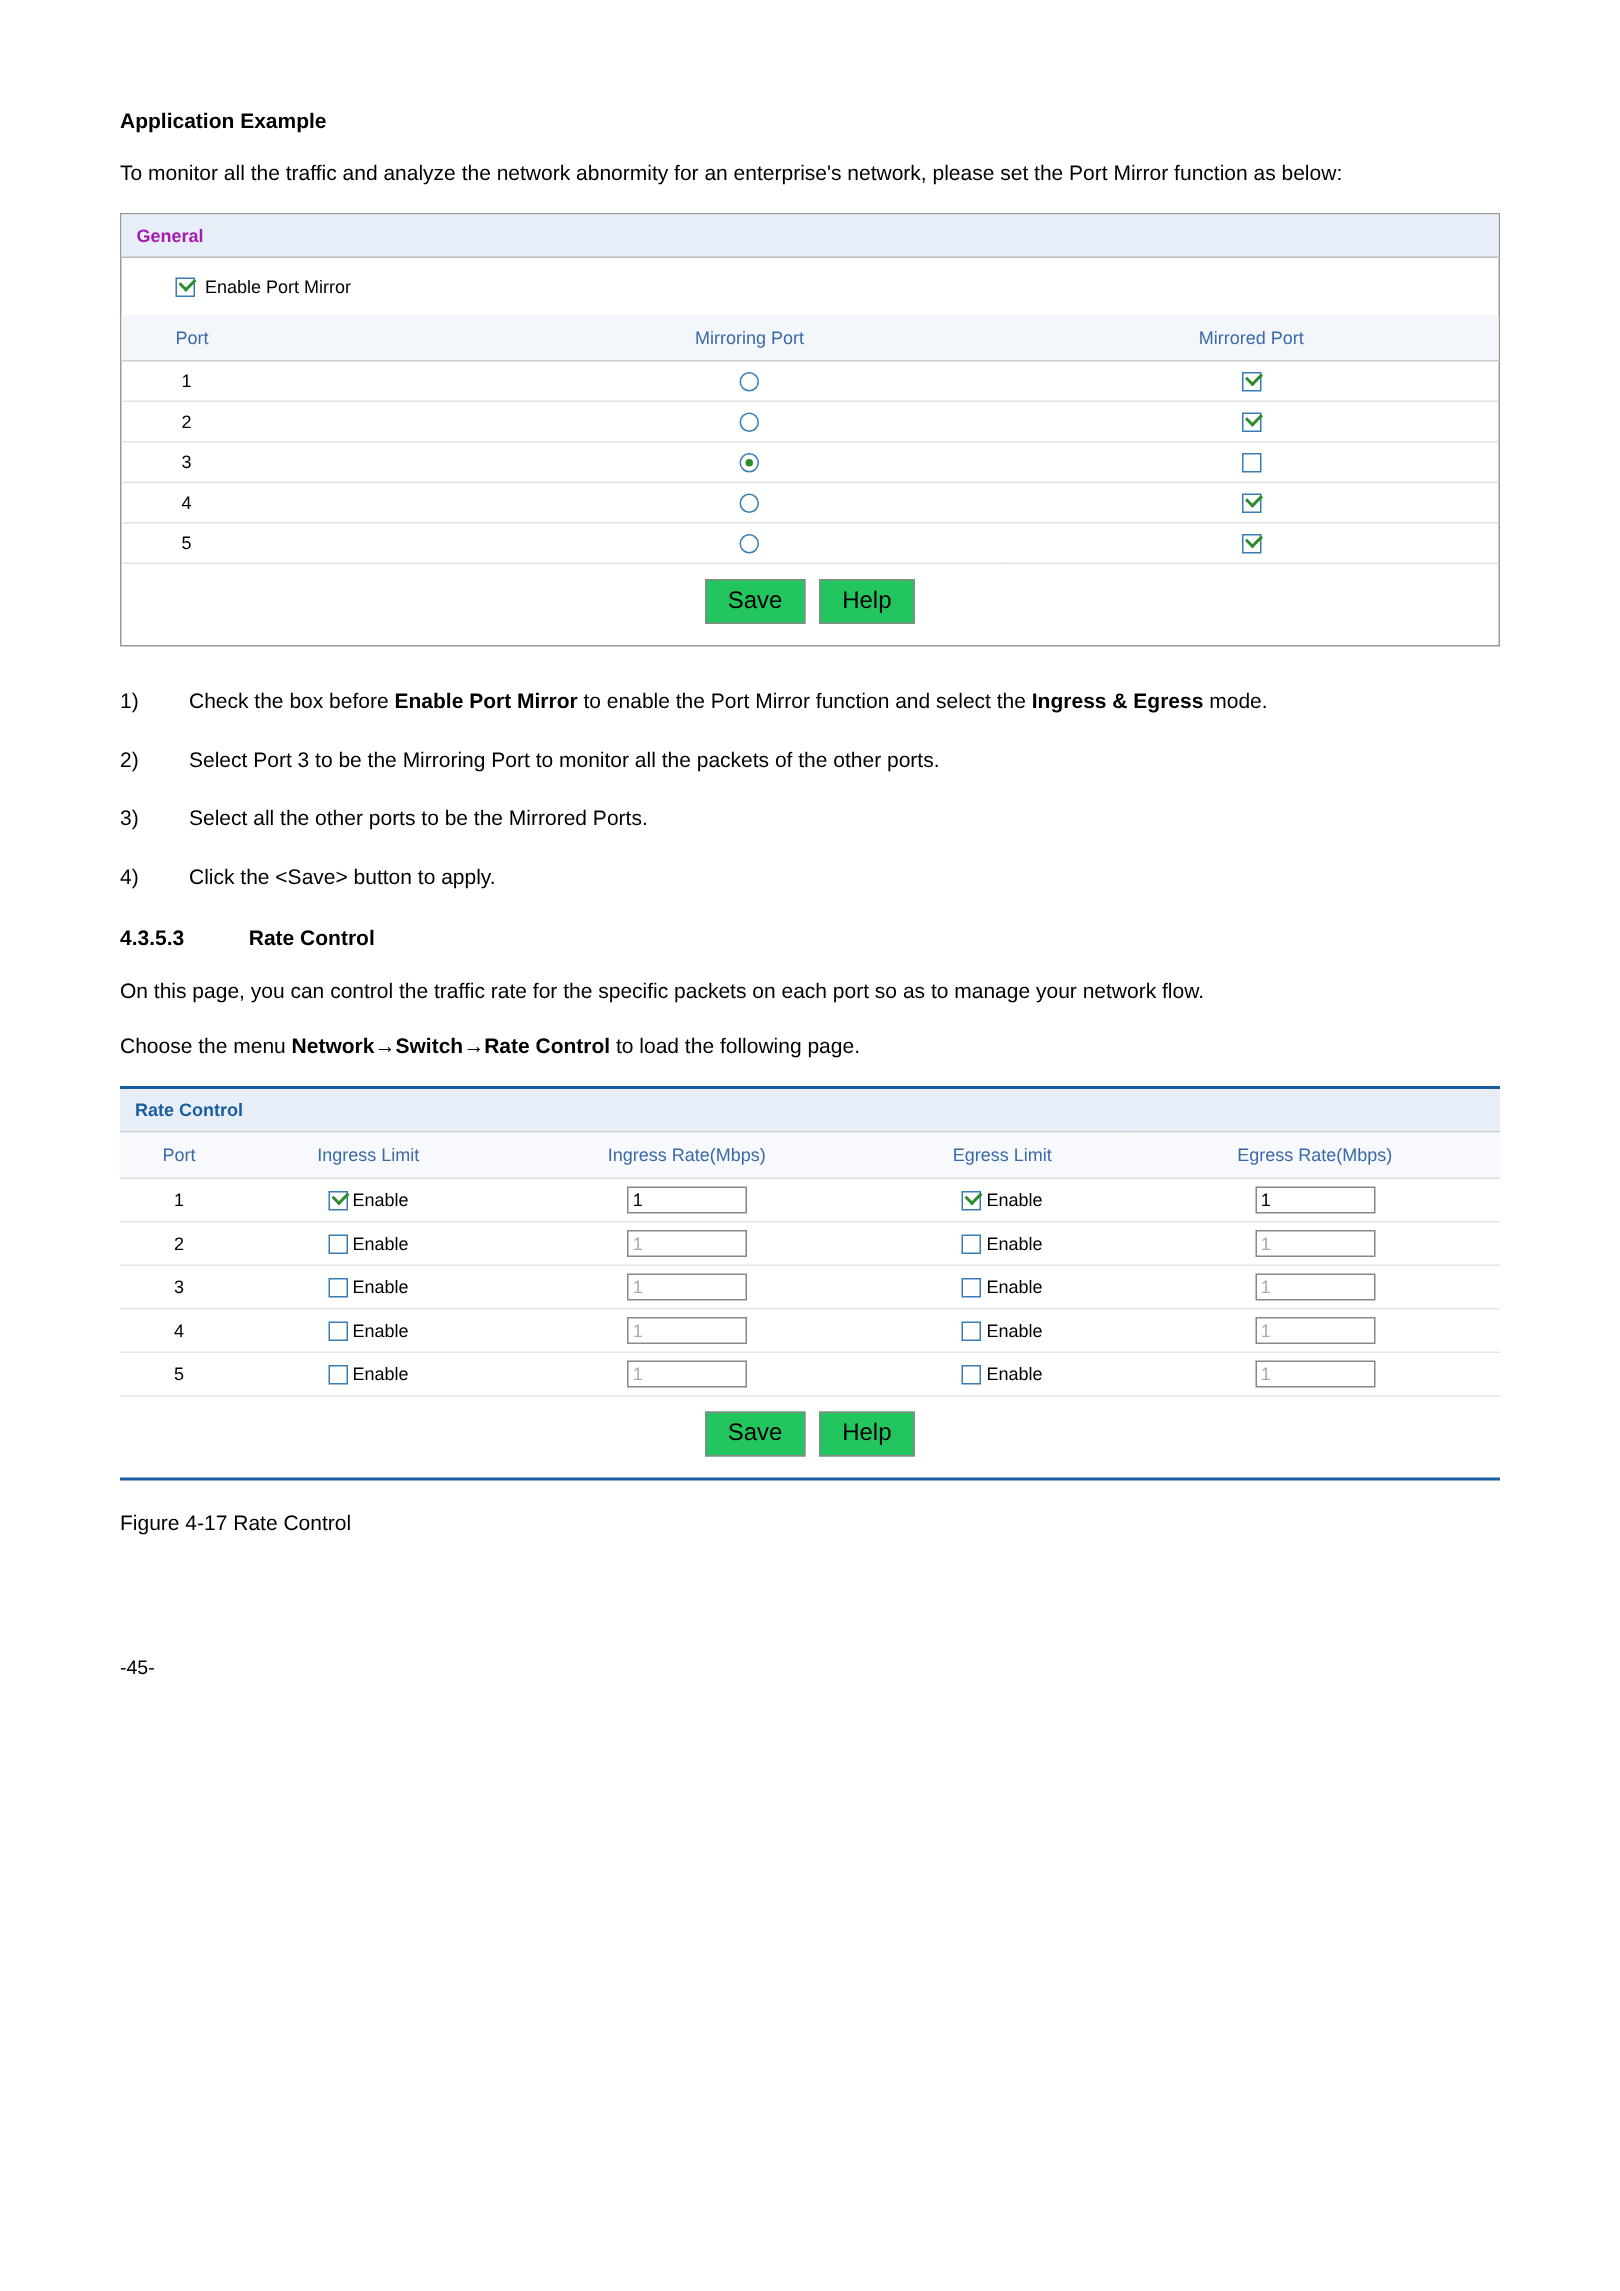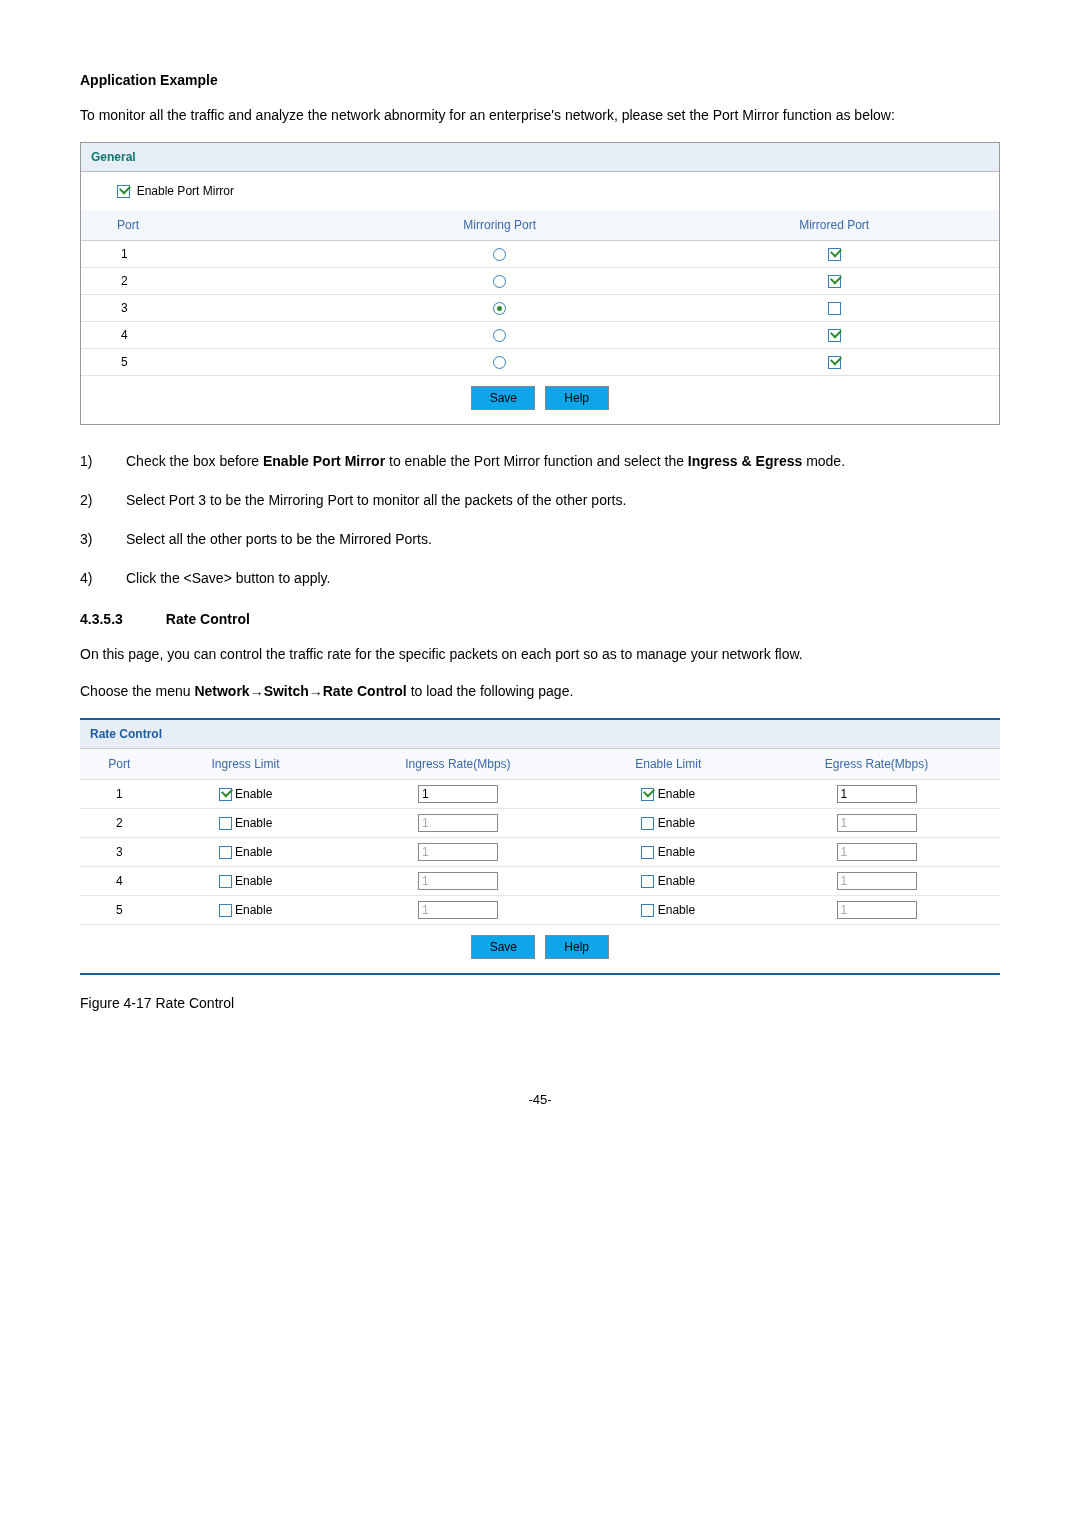"General" .panel-title { color: #0f766e -> #a21caf }
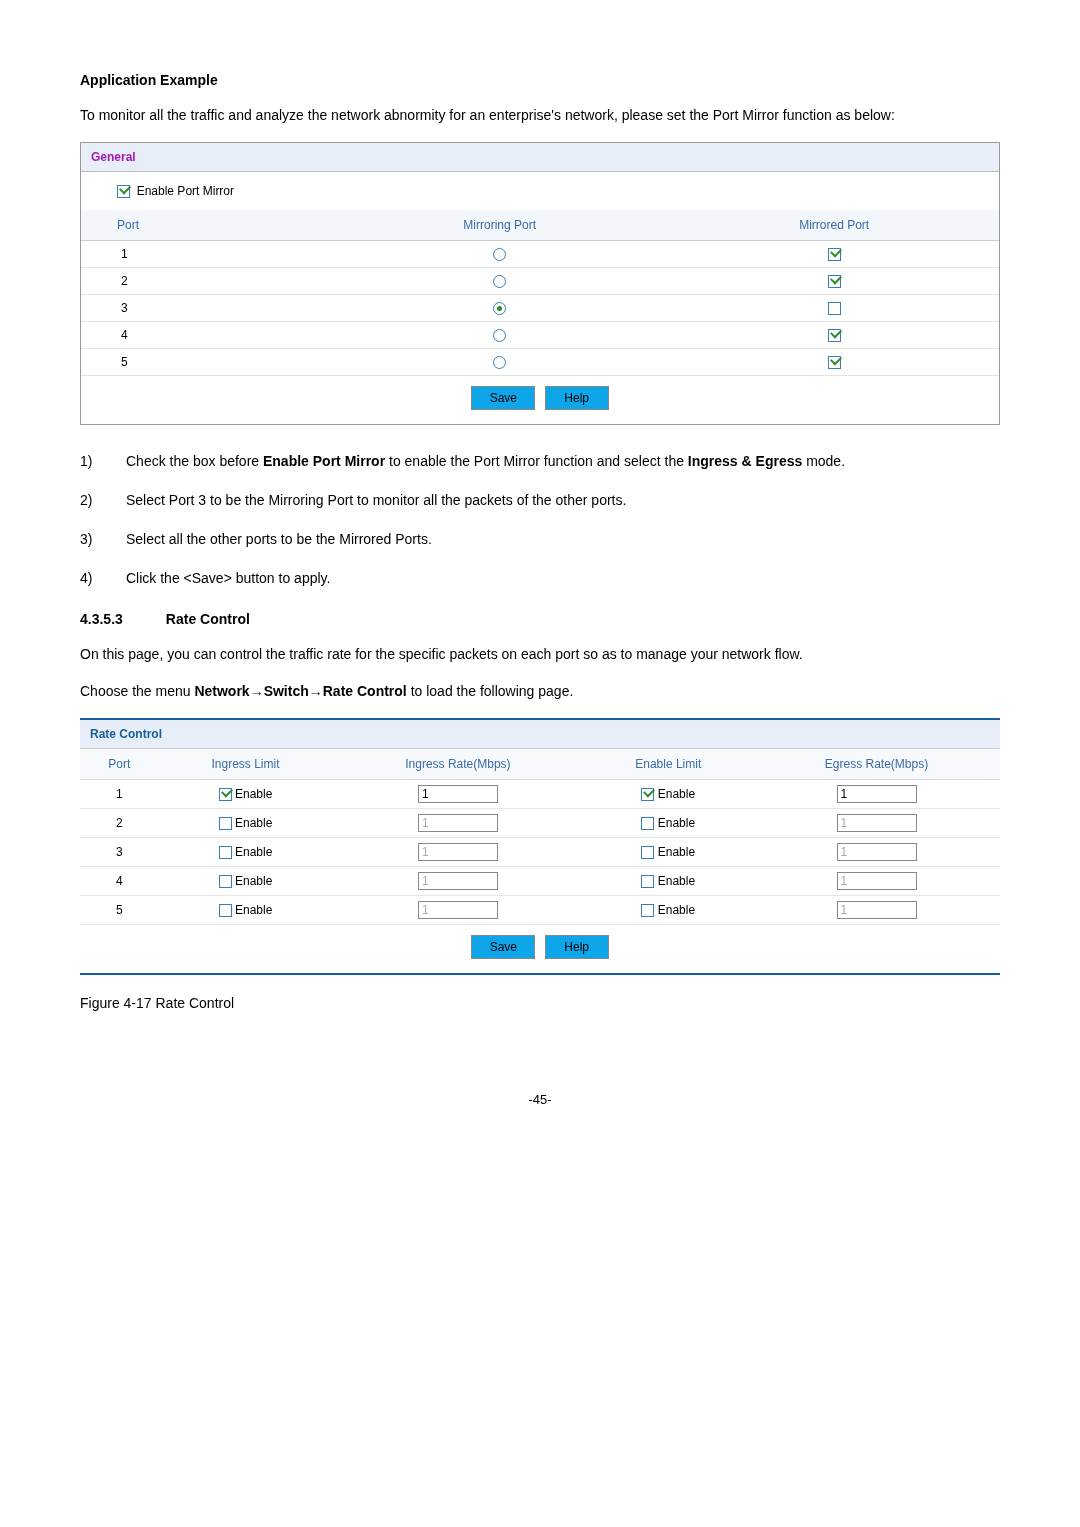"Save" .btn { background: #0ea5e9 -> #22c55e; font-size: 12px -> 16px }
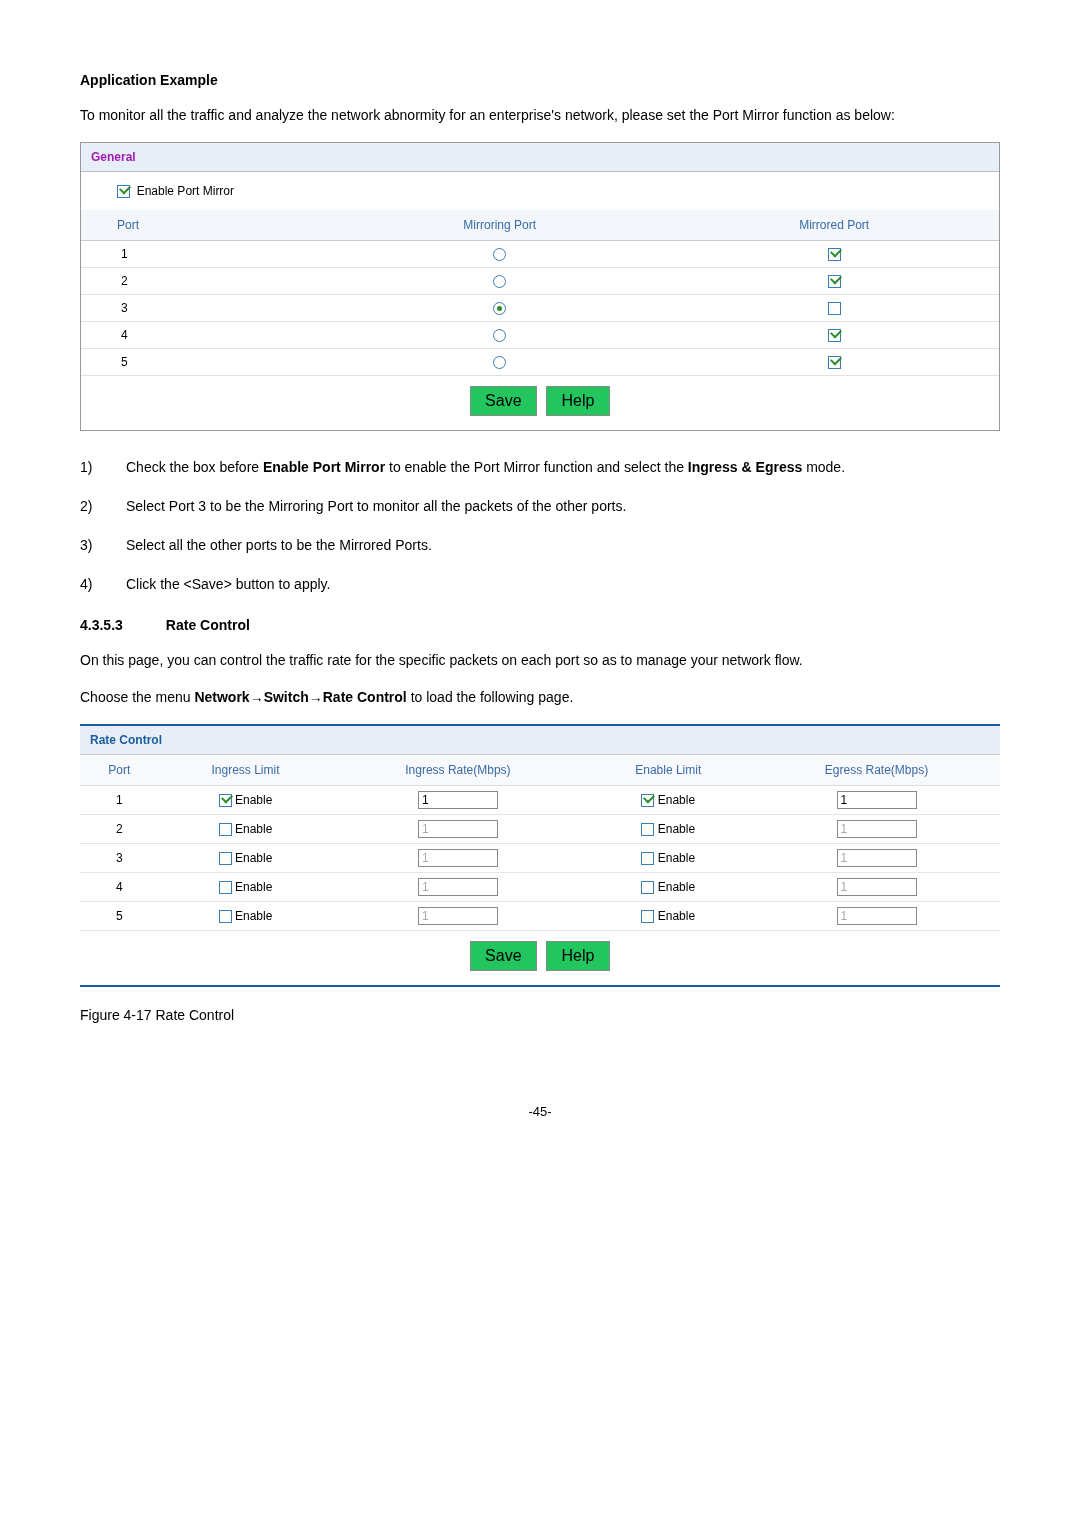"Enable Limit" th { text: Enable -> Egress }
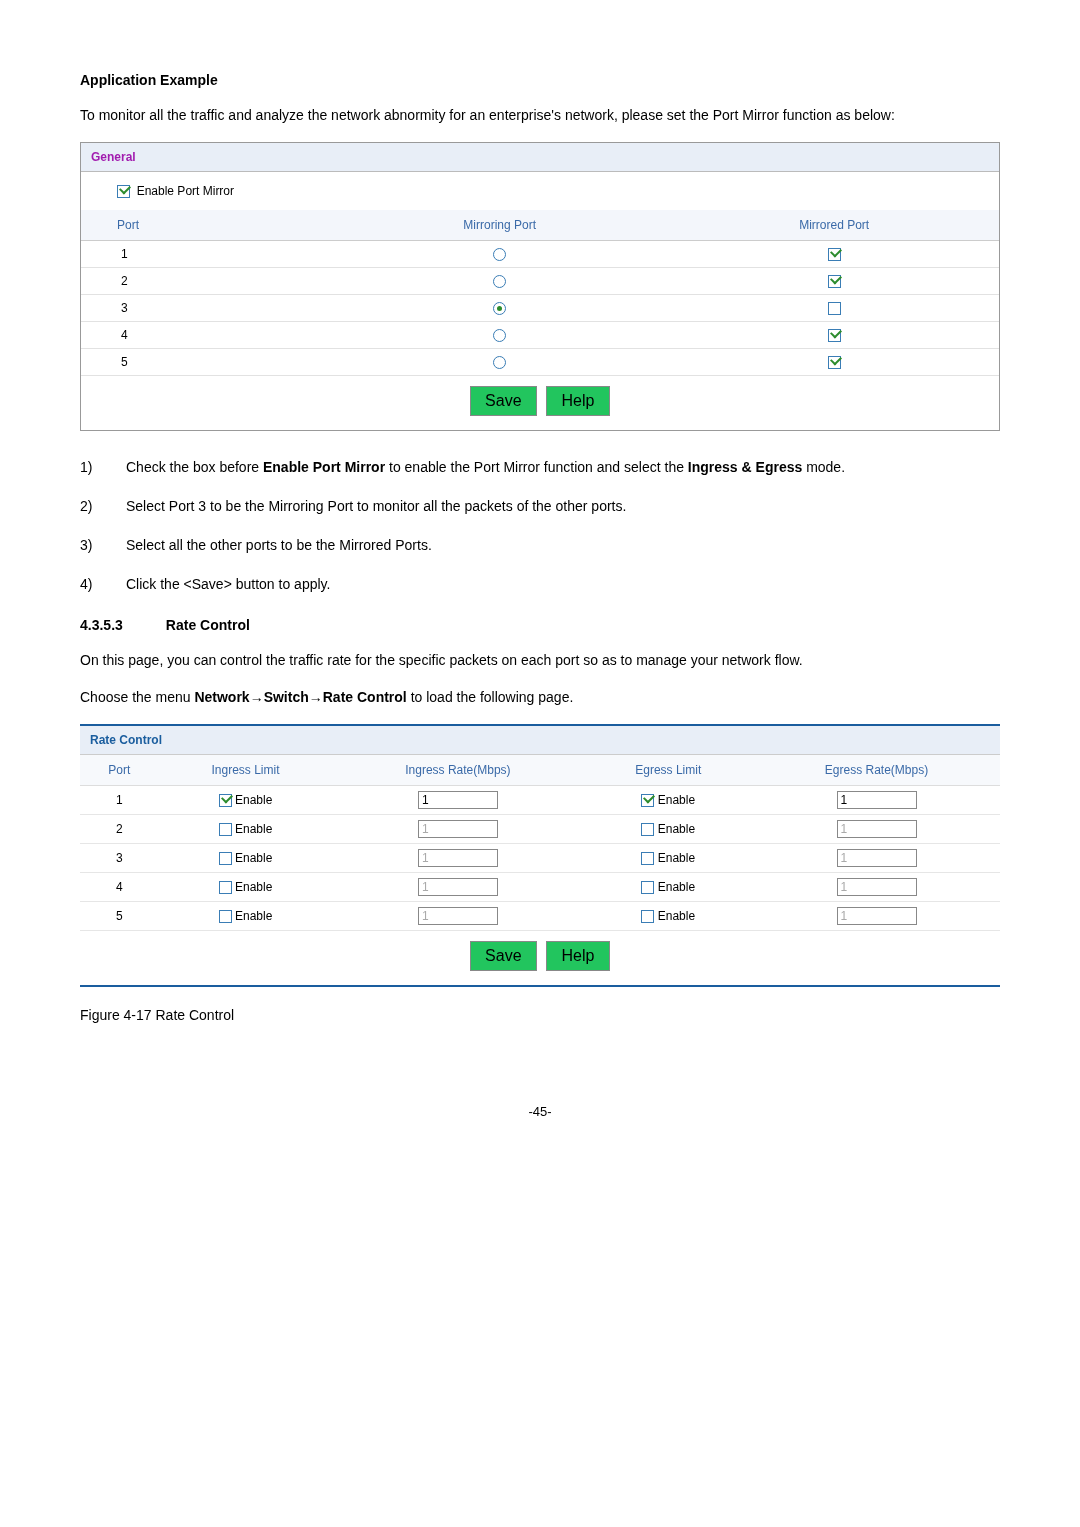"-45-" .page-num { text-align: center -> left }
